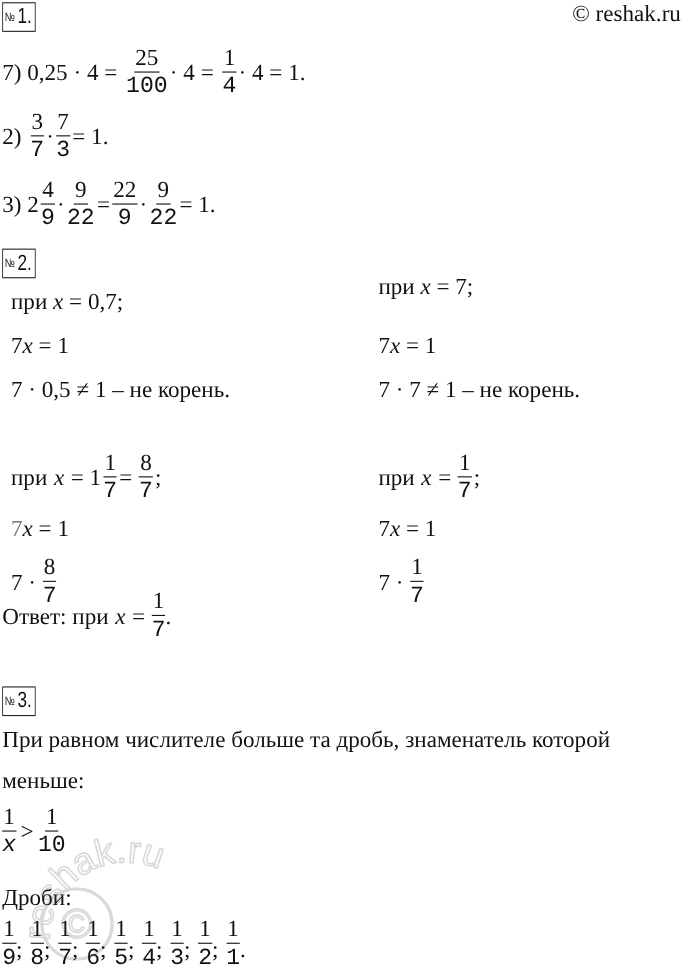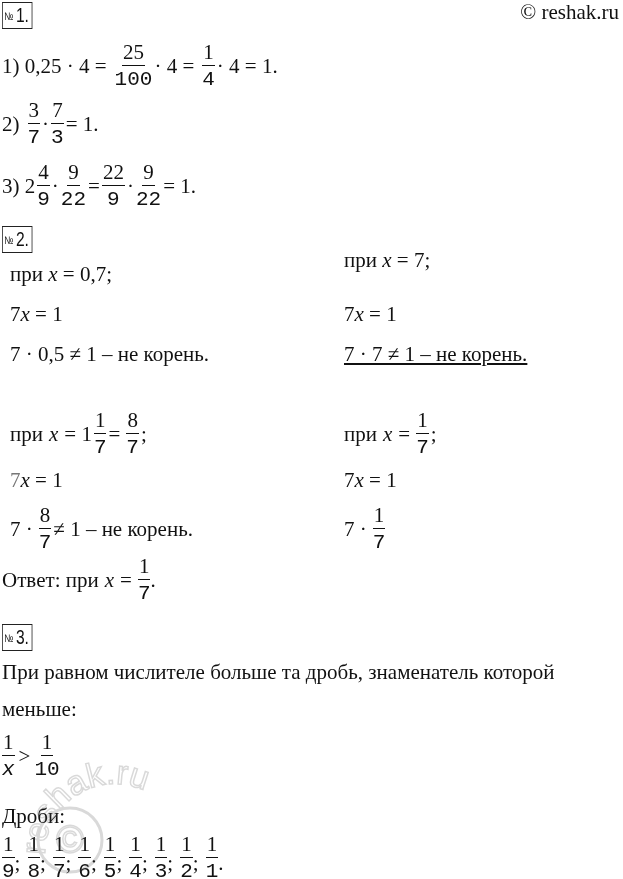"1) 0,25 · 4 =" span { text: 1 -> 7 }
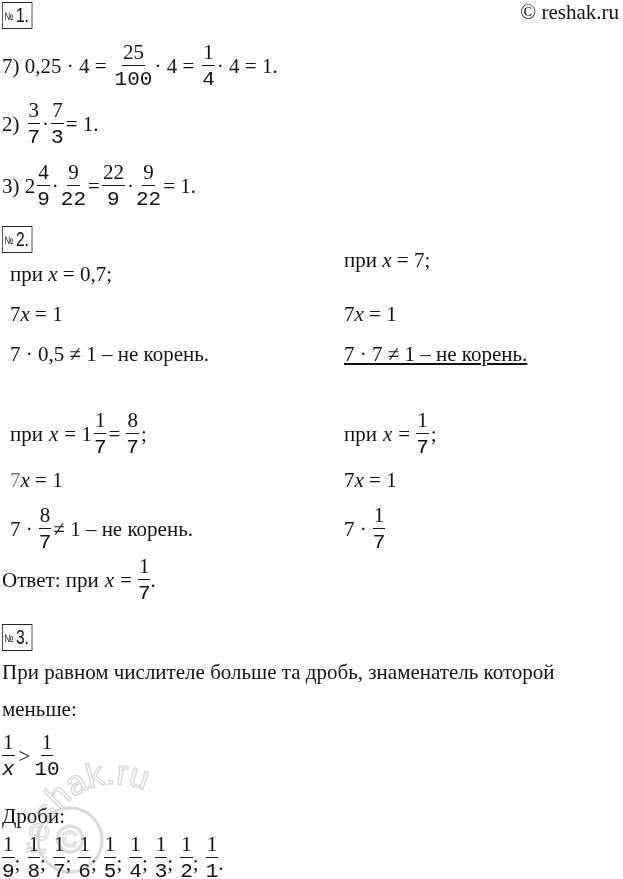"7 · 7 ≠ 1" div.abs { text-decoration: underline -> none }
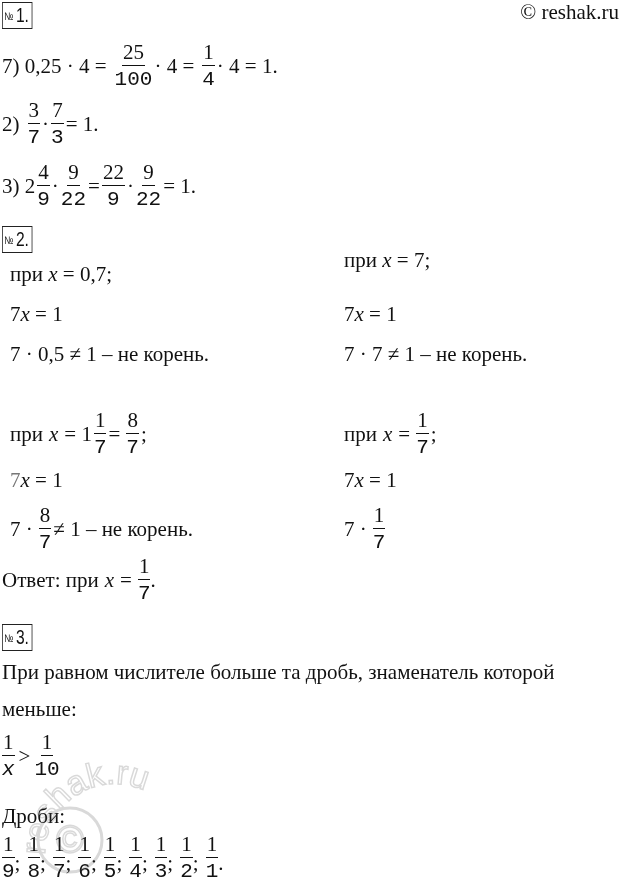"≠ 1 – не корень." span { html: <span>≠ 1 – не корень.</span> -> none }
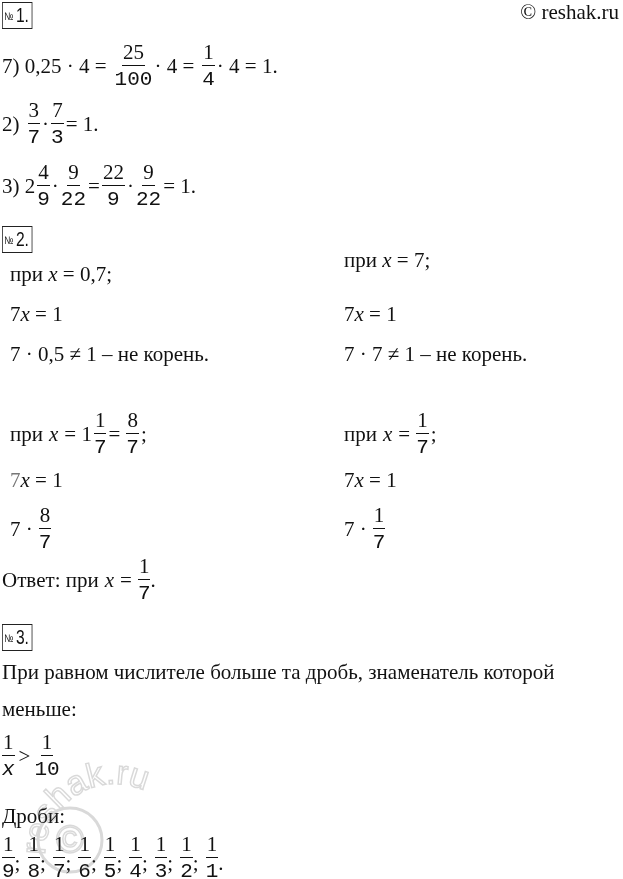"Ответ: при" div.line { top: 556px -> 536px }
